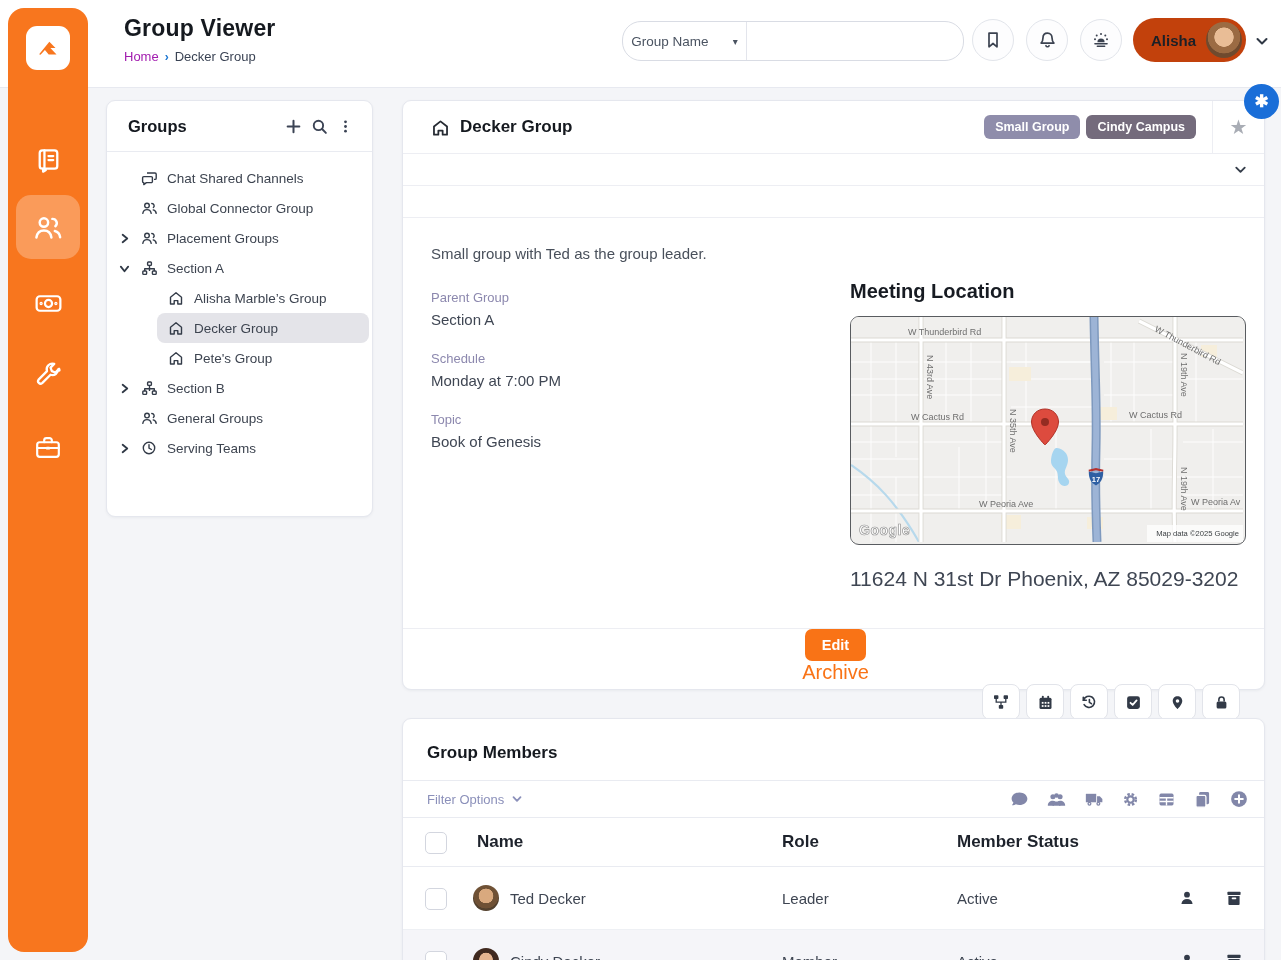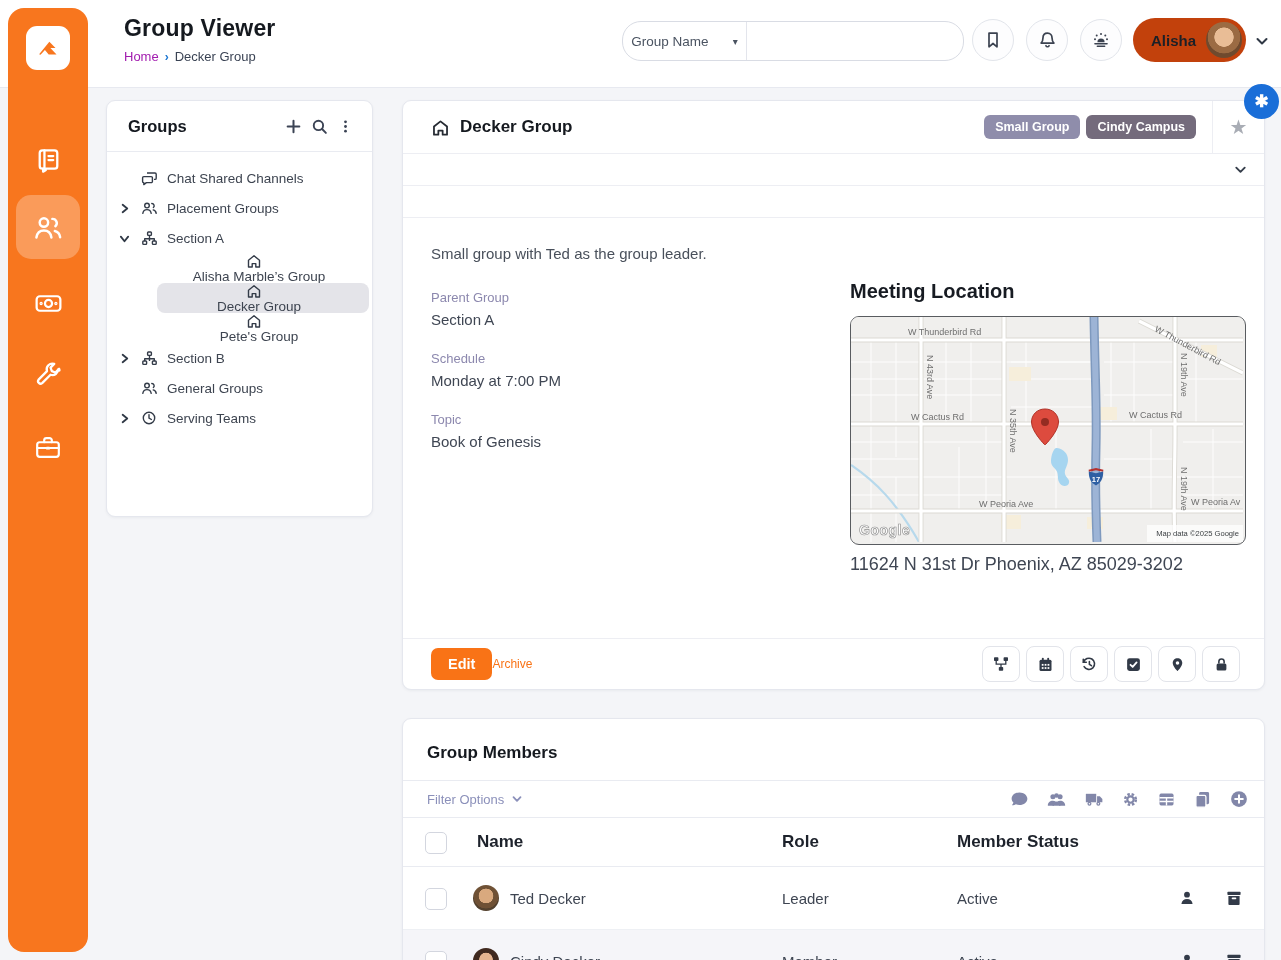"Global Connector Group" div.trow { html: none -> <div> <span></span> <span> <svg> <circle></circle> <path></path> <path></path> <path></path> </svg> </span> <span>Global Connector Group</span> </div> }
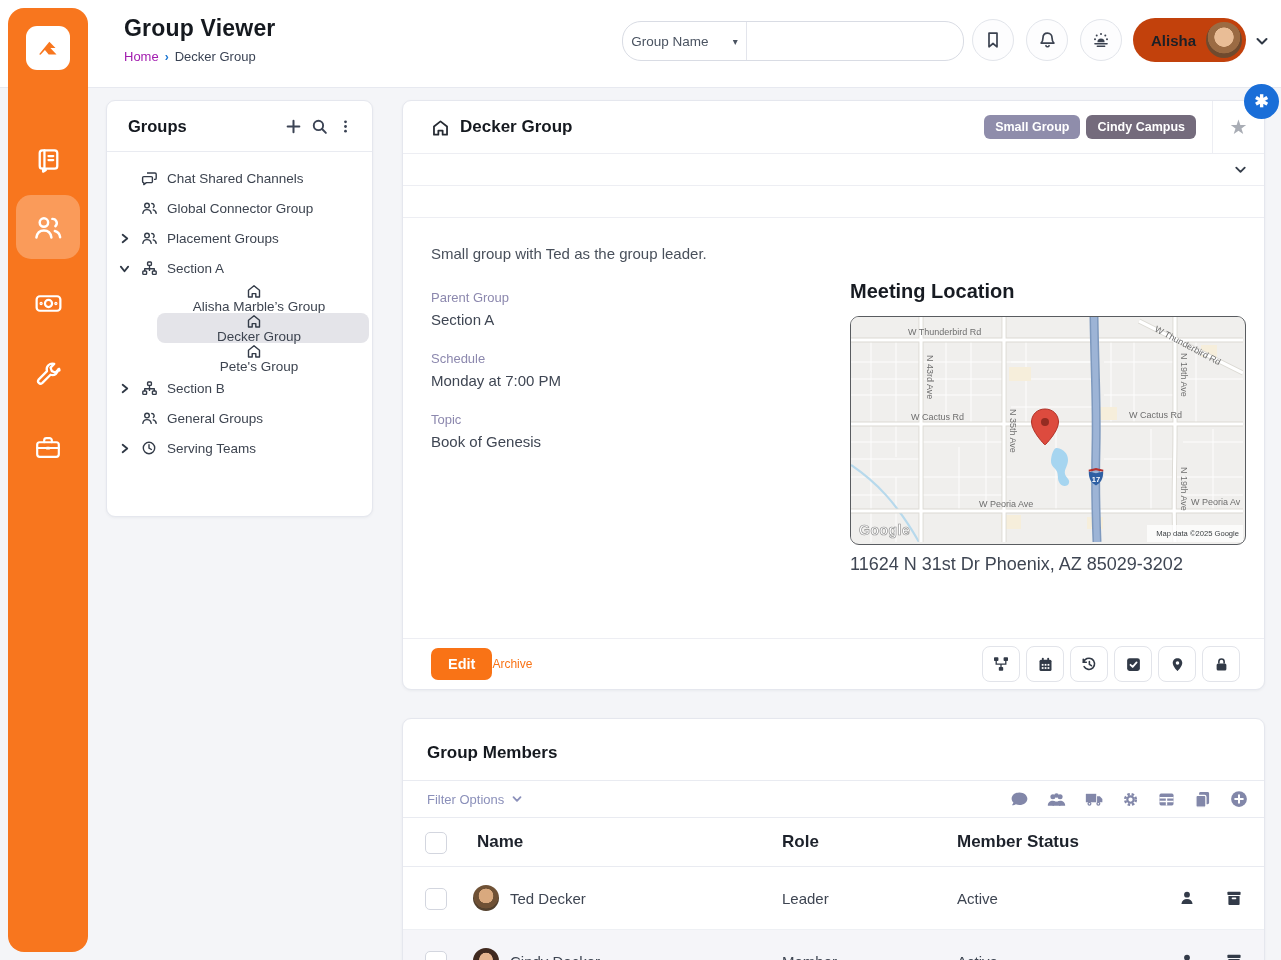"Alisha Marble’s Group" .trow.lvl2 { flex-direction: column -> none }
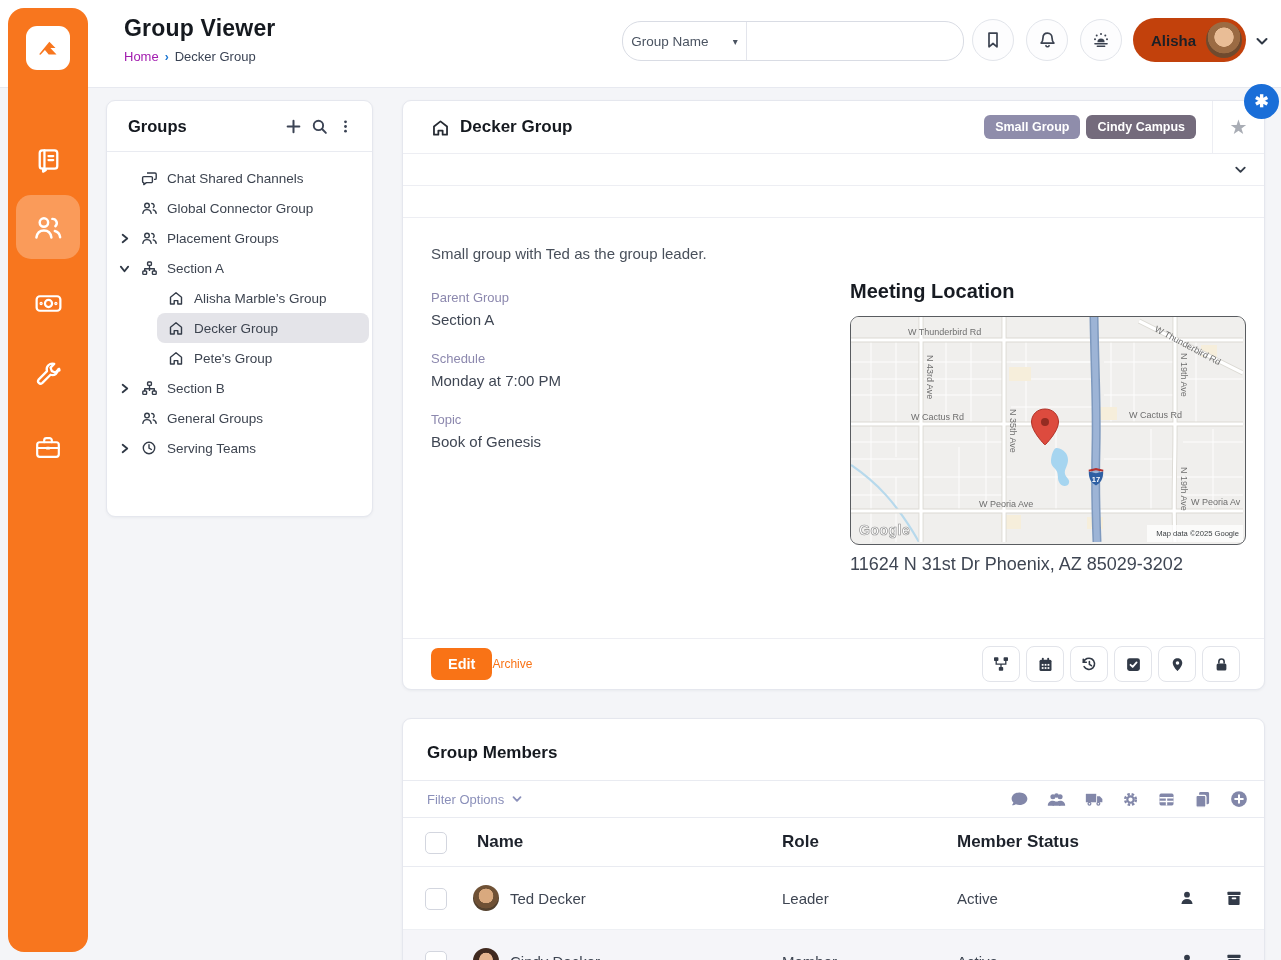"11624 N 31st Dr Phoenix," .loc-addr { font-size: 18px -> 21px; margin-top: 9px -> 22px }
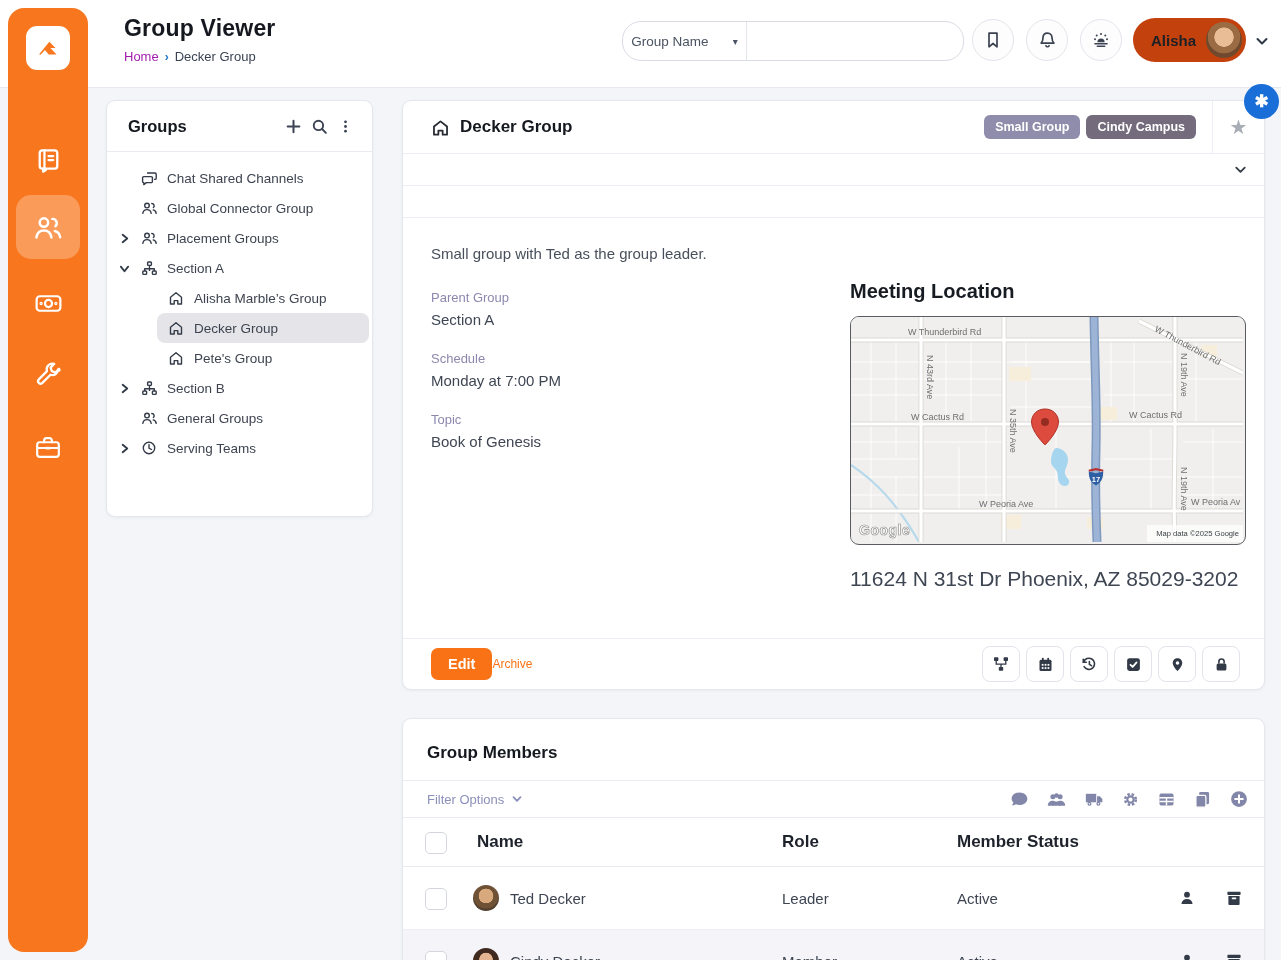"Edit" .mp-foot { flex-direction: none -> column; padding: 0 24px 0 28px -> 0 24px 10px 28px }
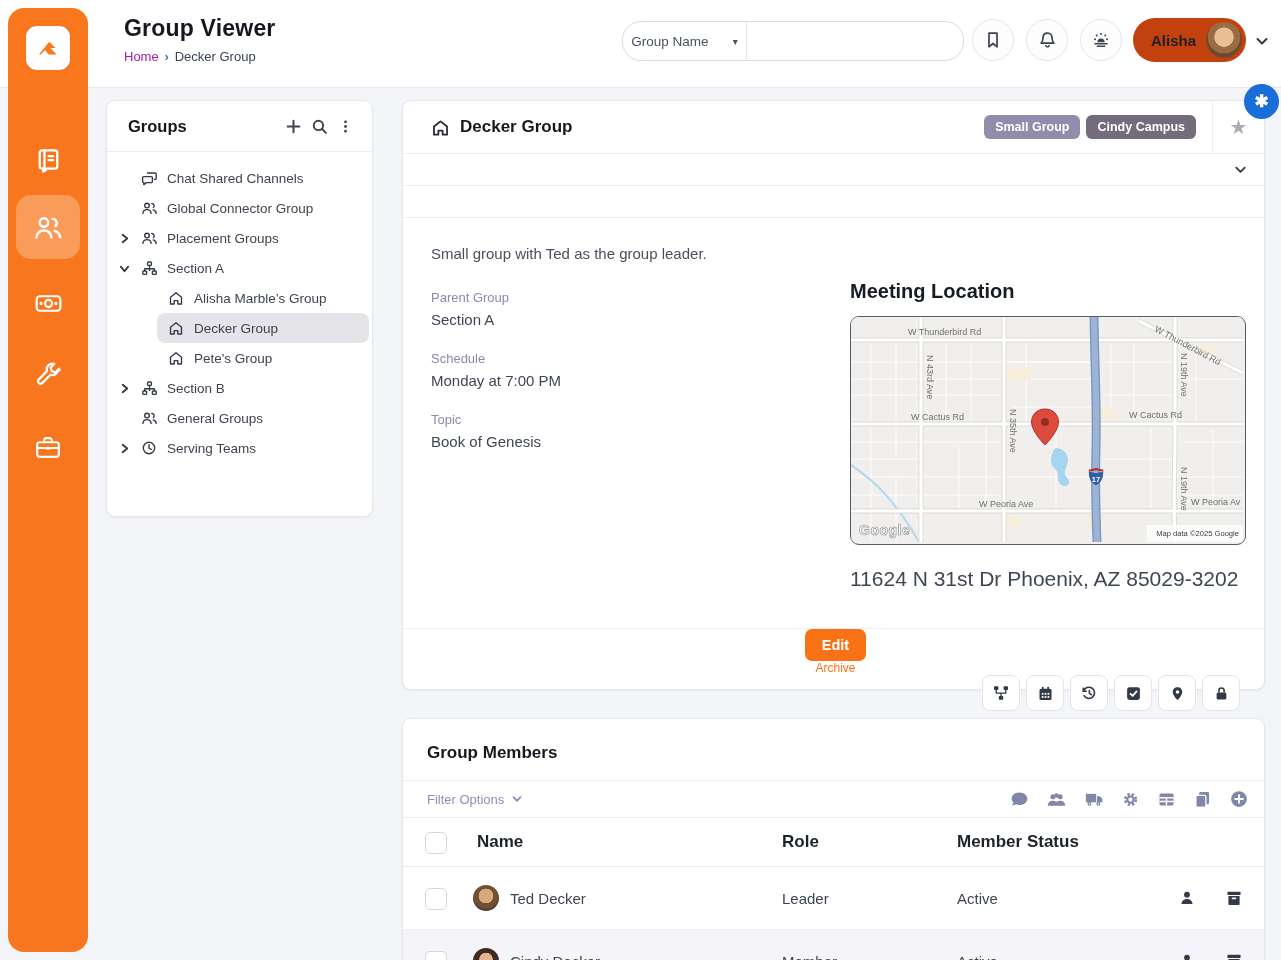"Archive" .link-archive { font-size: 12px -> 20px }
